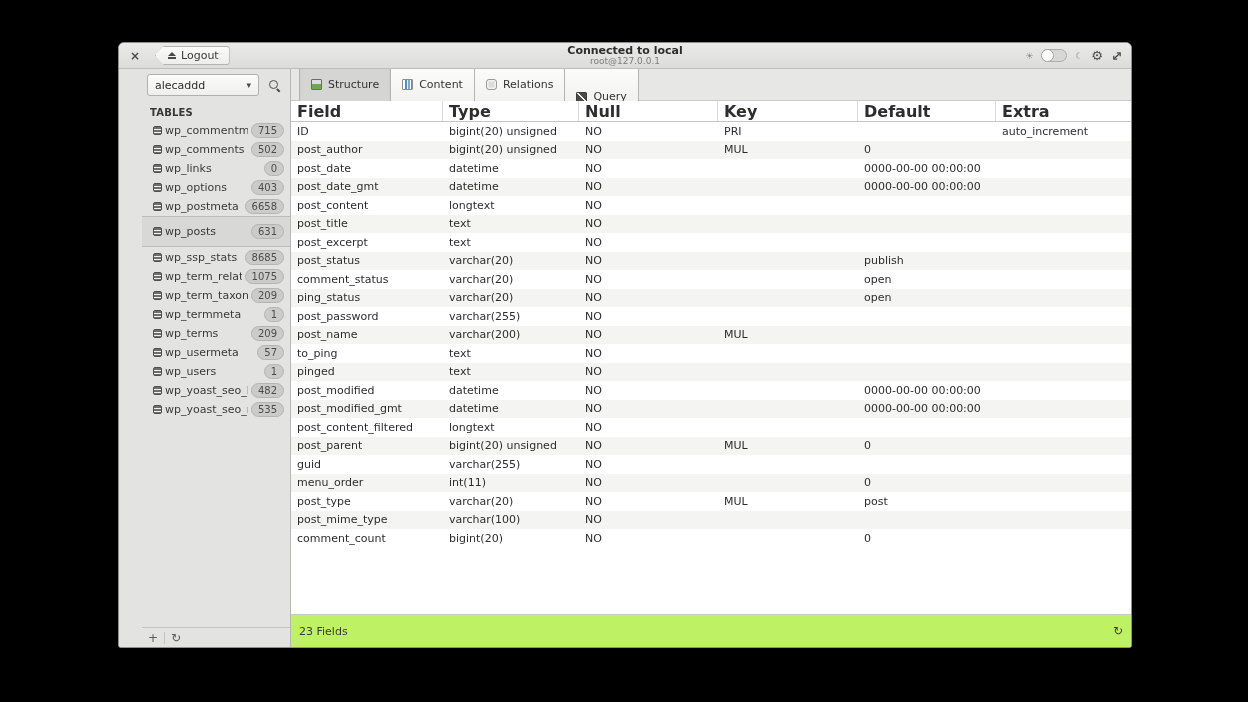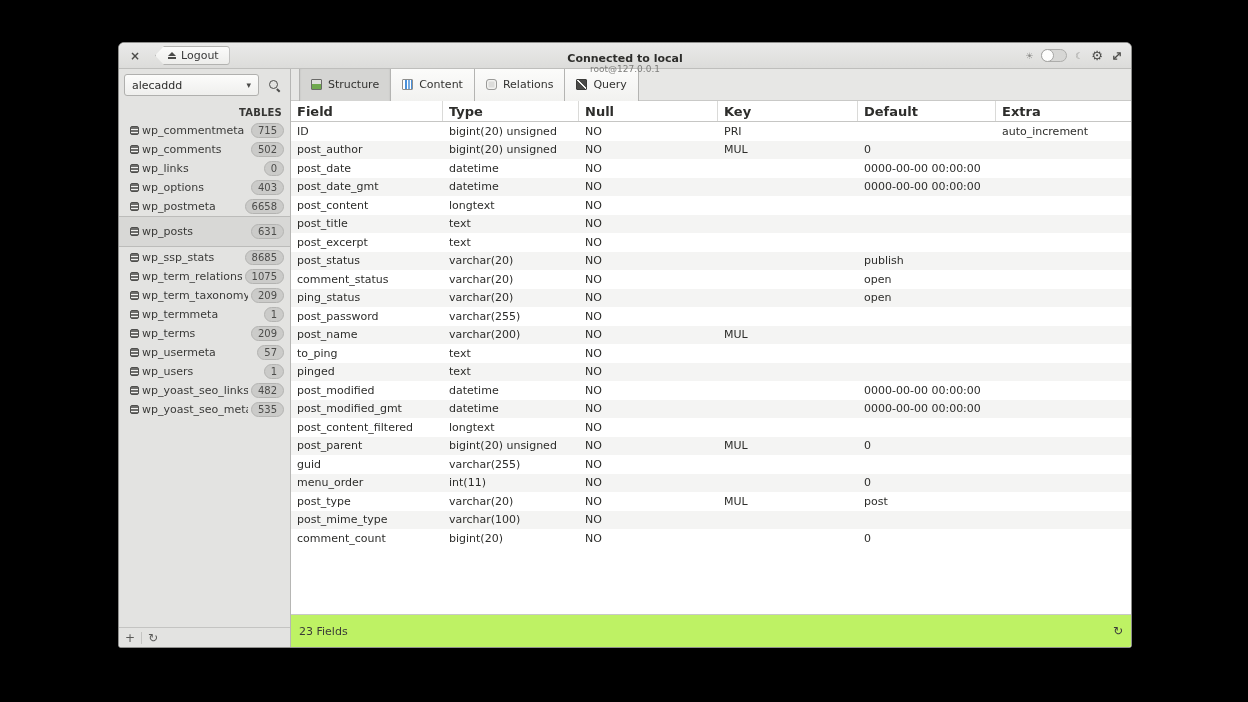"Connected to local" .hb-center { top: 10px -> 2px }
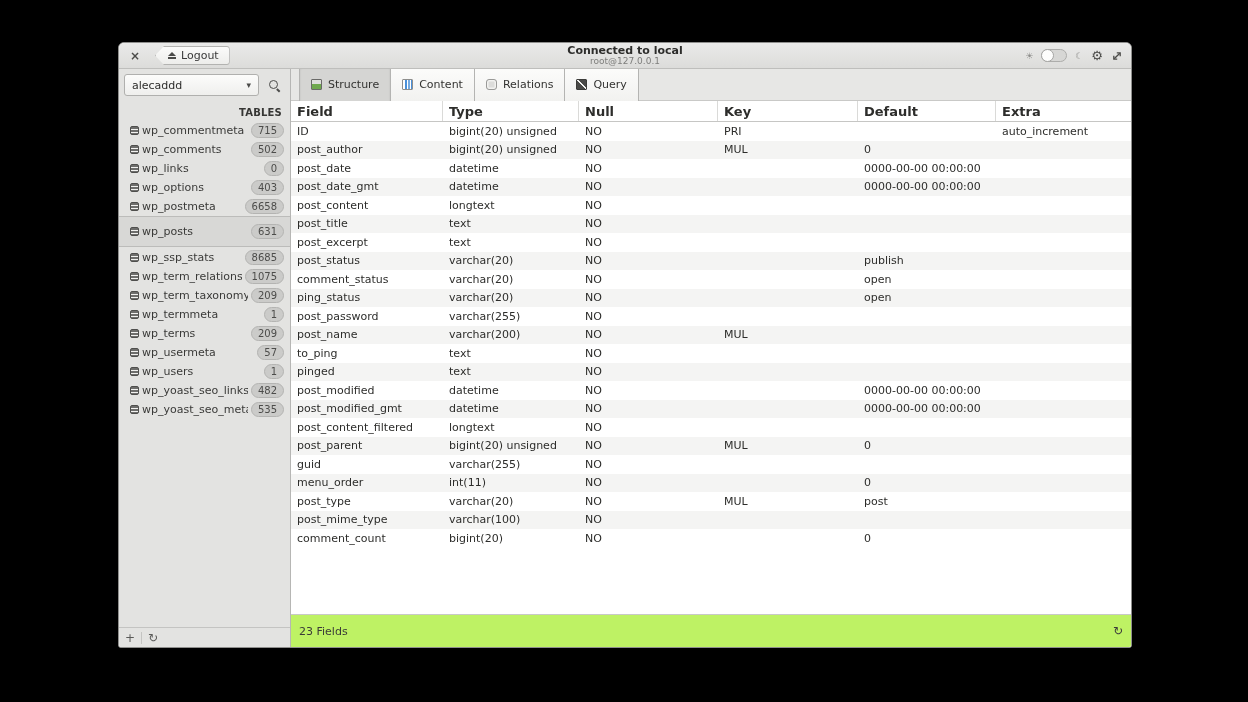"alecaddd" .sidebar { padding-left: none -> 23px }
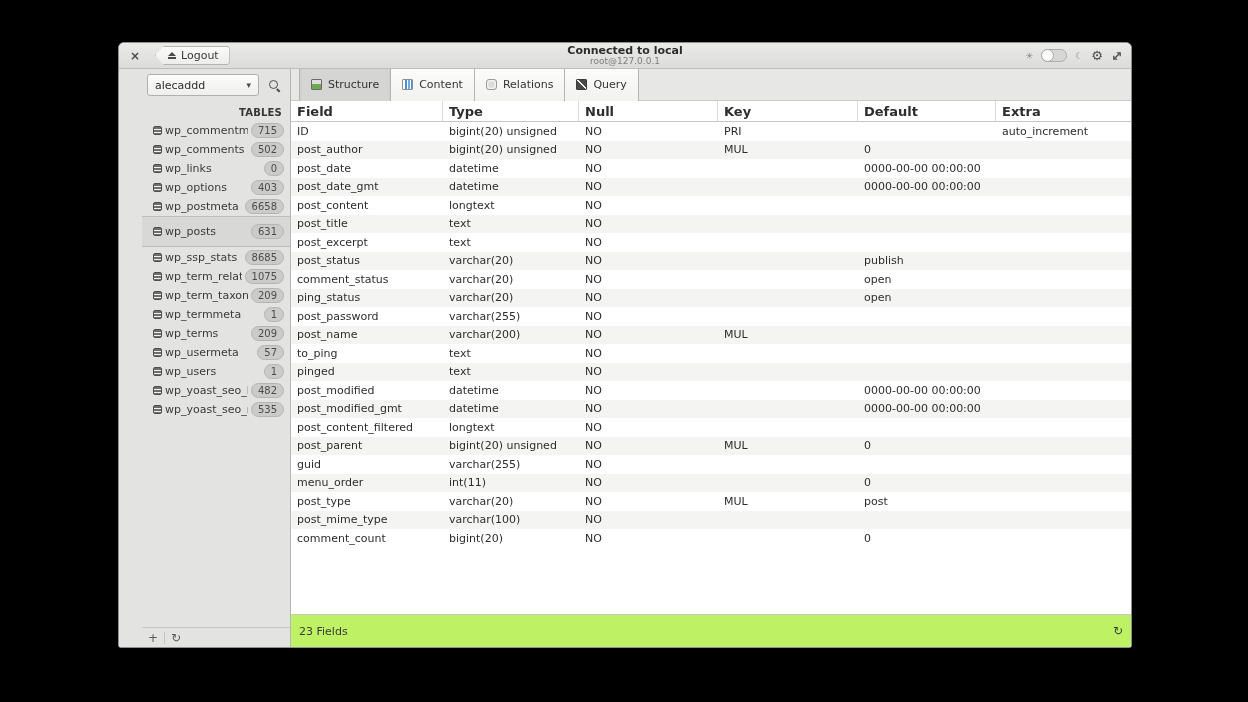"Query" .tab:last-child { align-items: none -> flex-end }
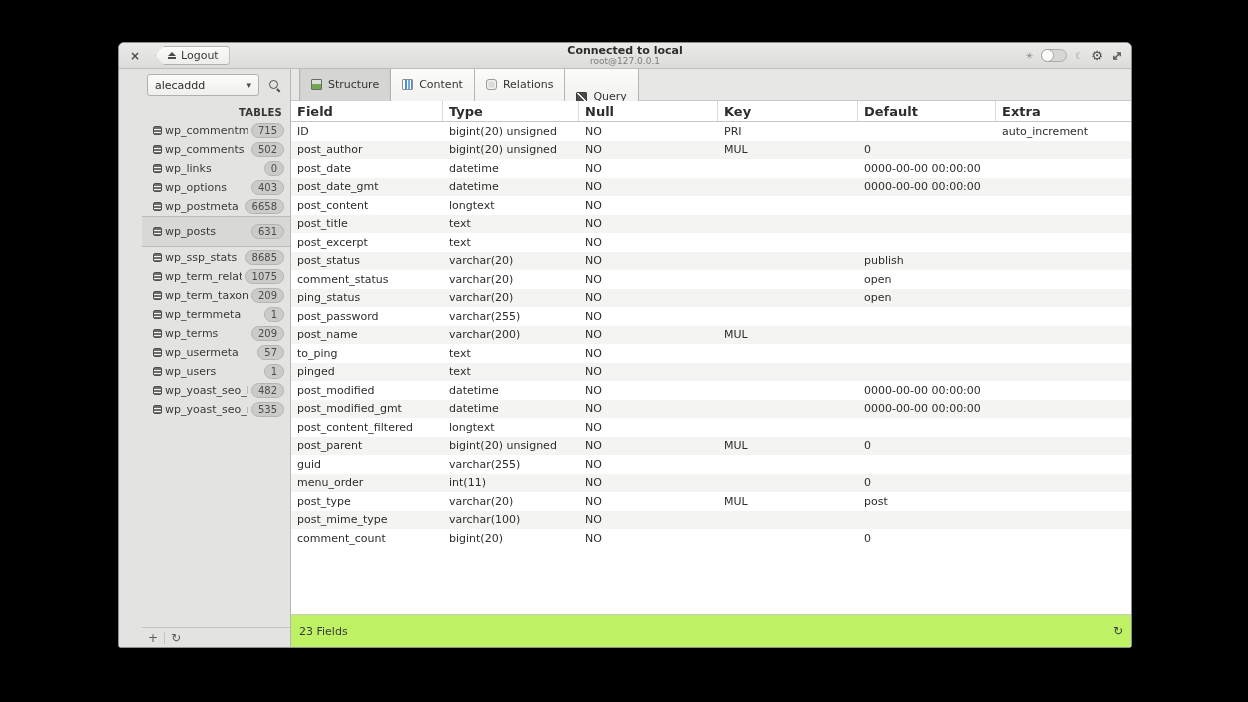"TABLES" .side-label { text-align: right -> none }
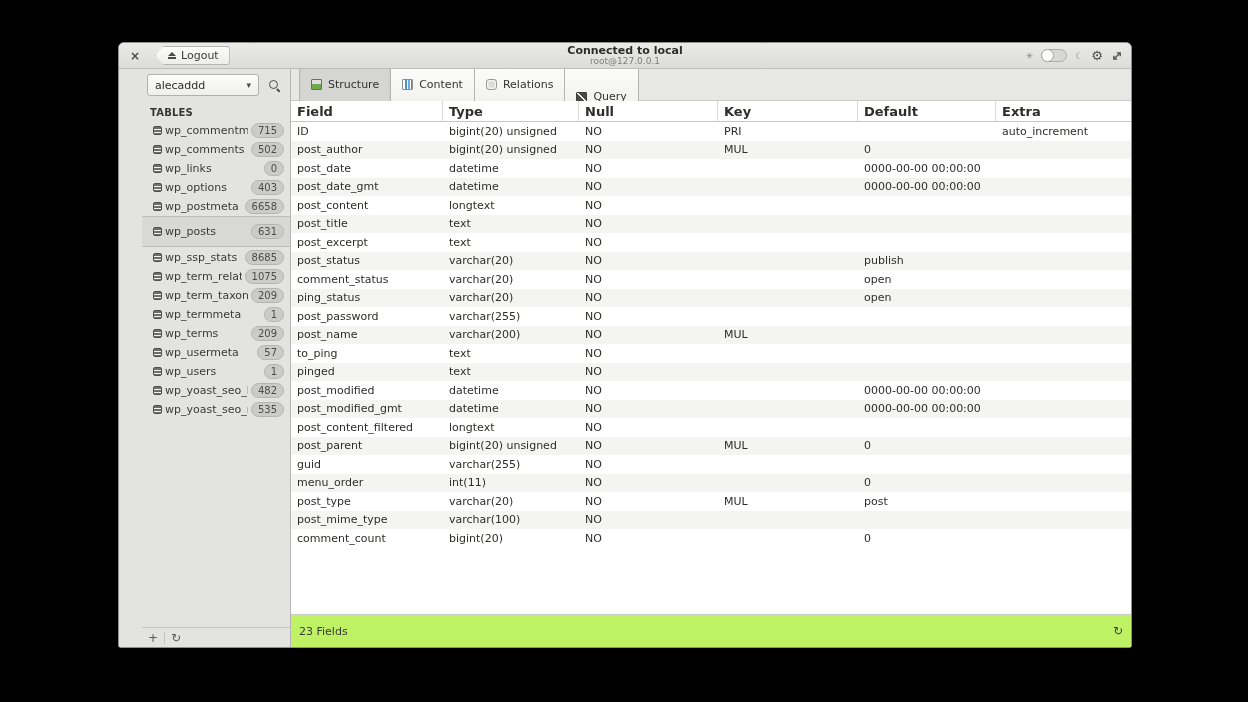"Field" .grid-header .th { font-size: 13px -> 16px }
